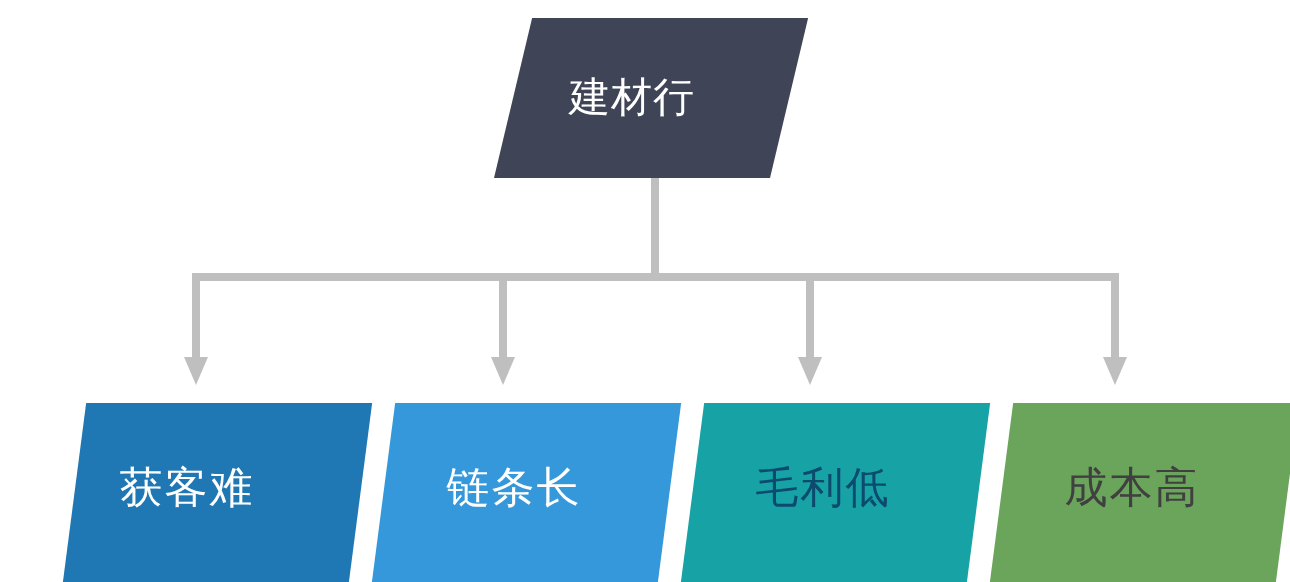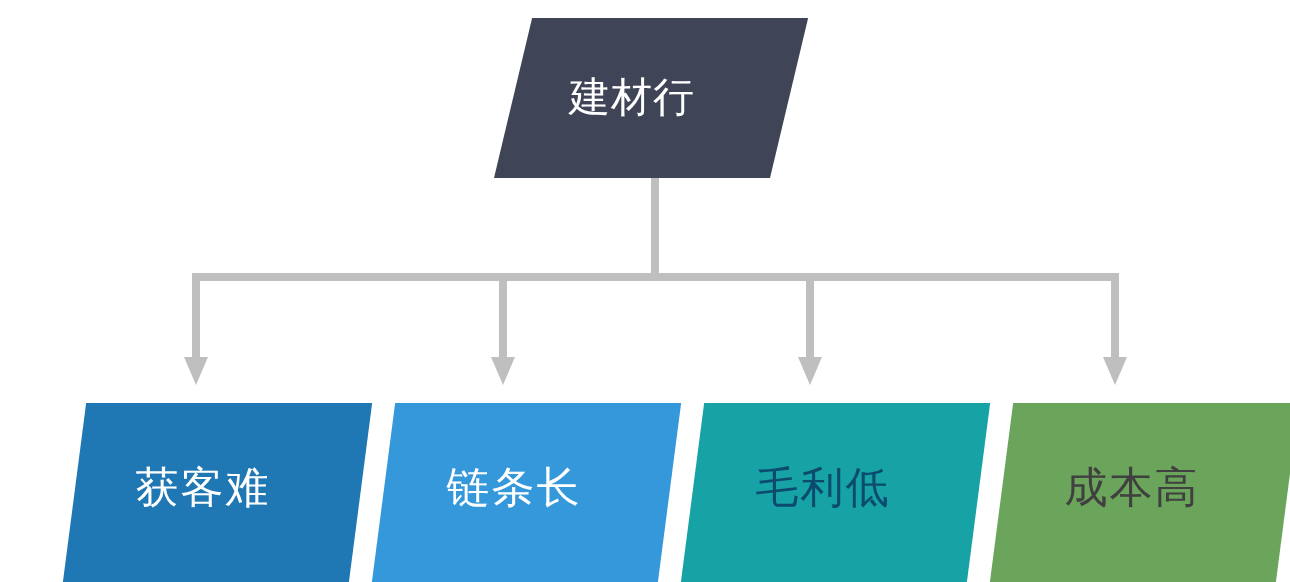"获客难" div.leaf-label { left: 60px -> 44px }
